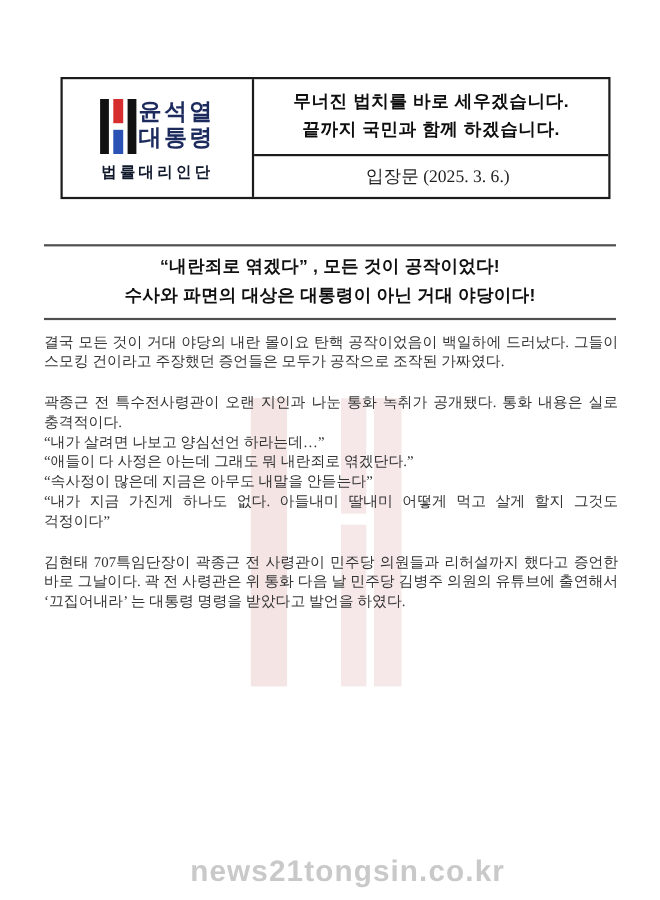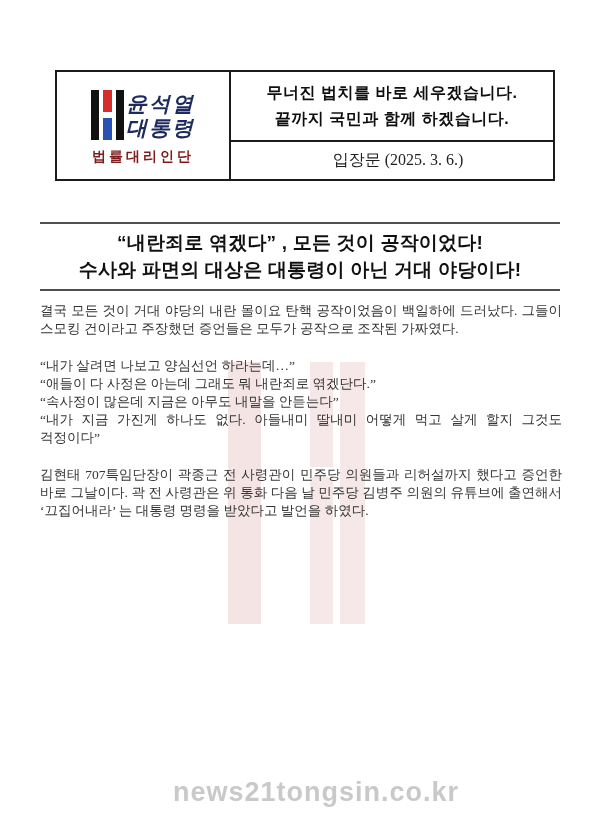"윤석열" .logo-top { align-items: flex-end -> flex-start; font-style: italic -> none }
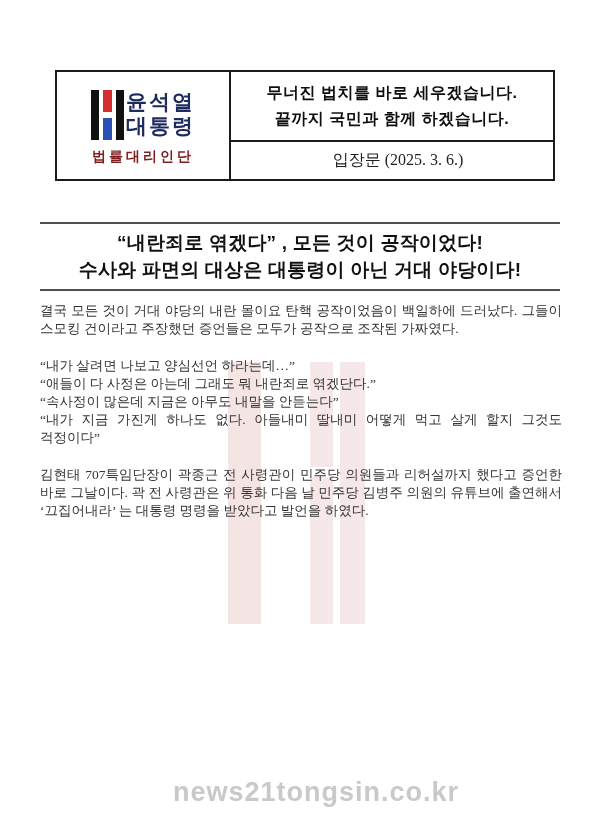"법률대리인단" .logo-sub { color: #7f1d1d -> #0f172a }
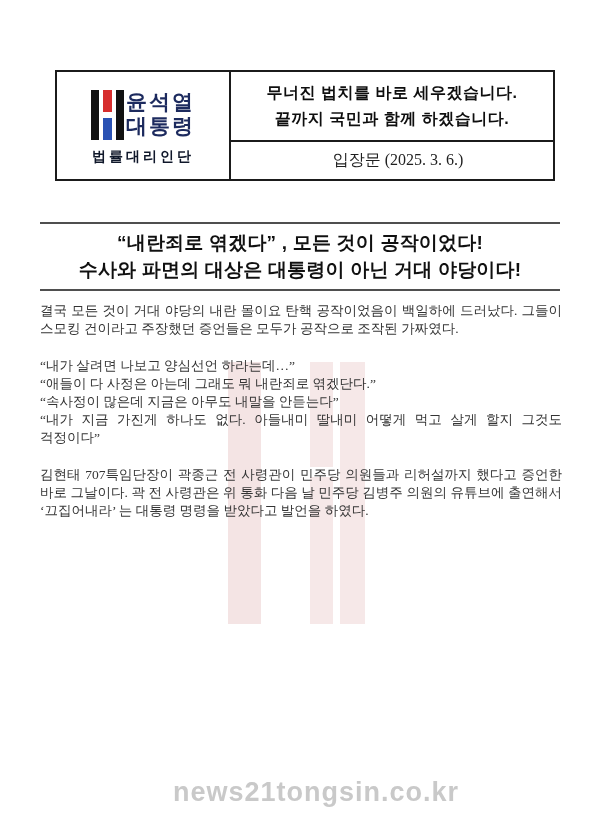"“내란죄로 엮겠다” , 모든 것이" .doc-title { font-size: 19px -> 16px }
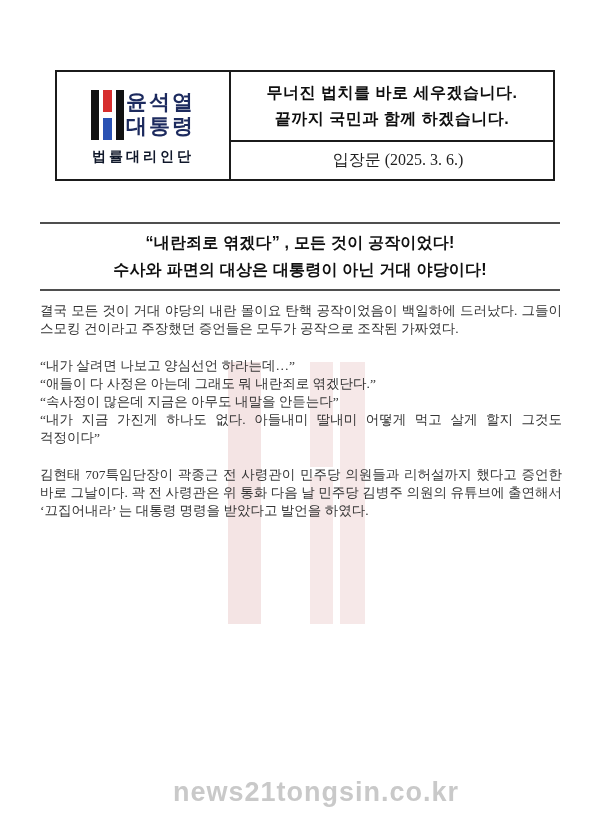"곽종근 전 특수전사령관이 오랜 지인과" p.tight { html: none -> <p>곽종근 전 특수전사령관이 오랜 지인과 나눈 통화 녹취가 공개됐다. 통화 내용은 실로 충격적이다.</p> }
